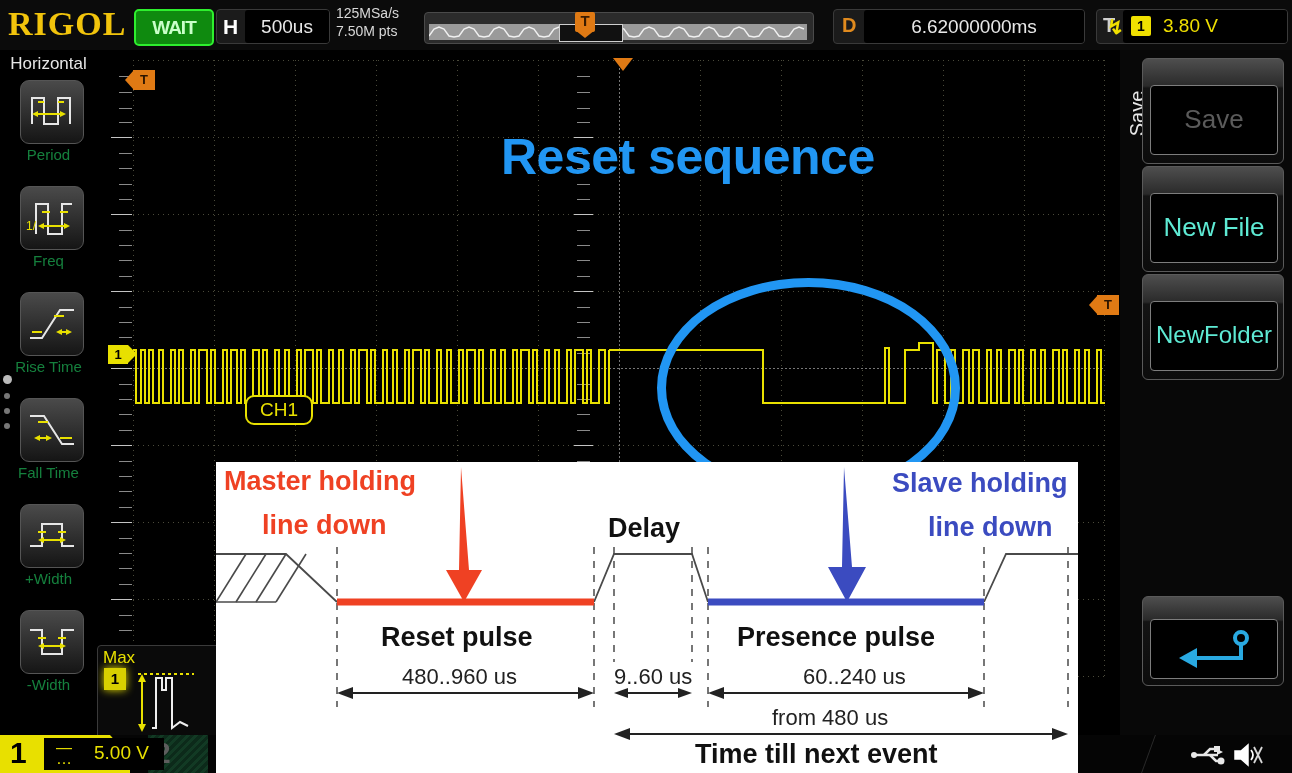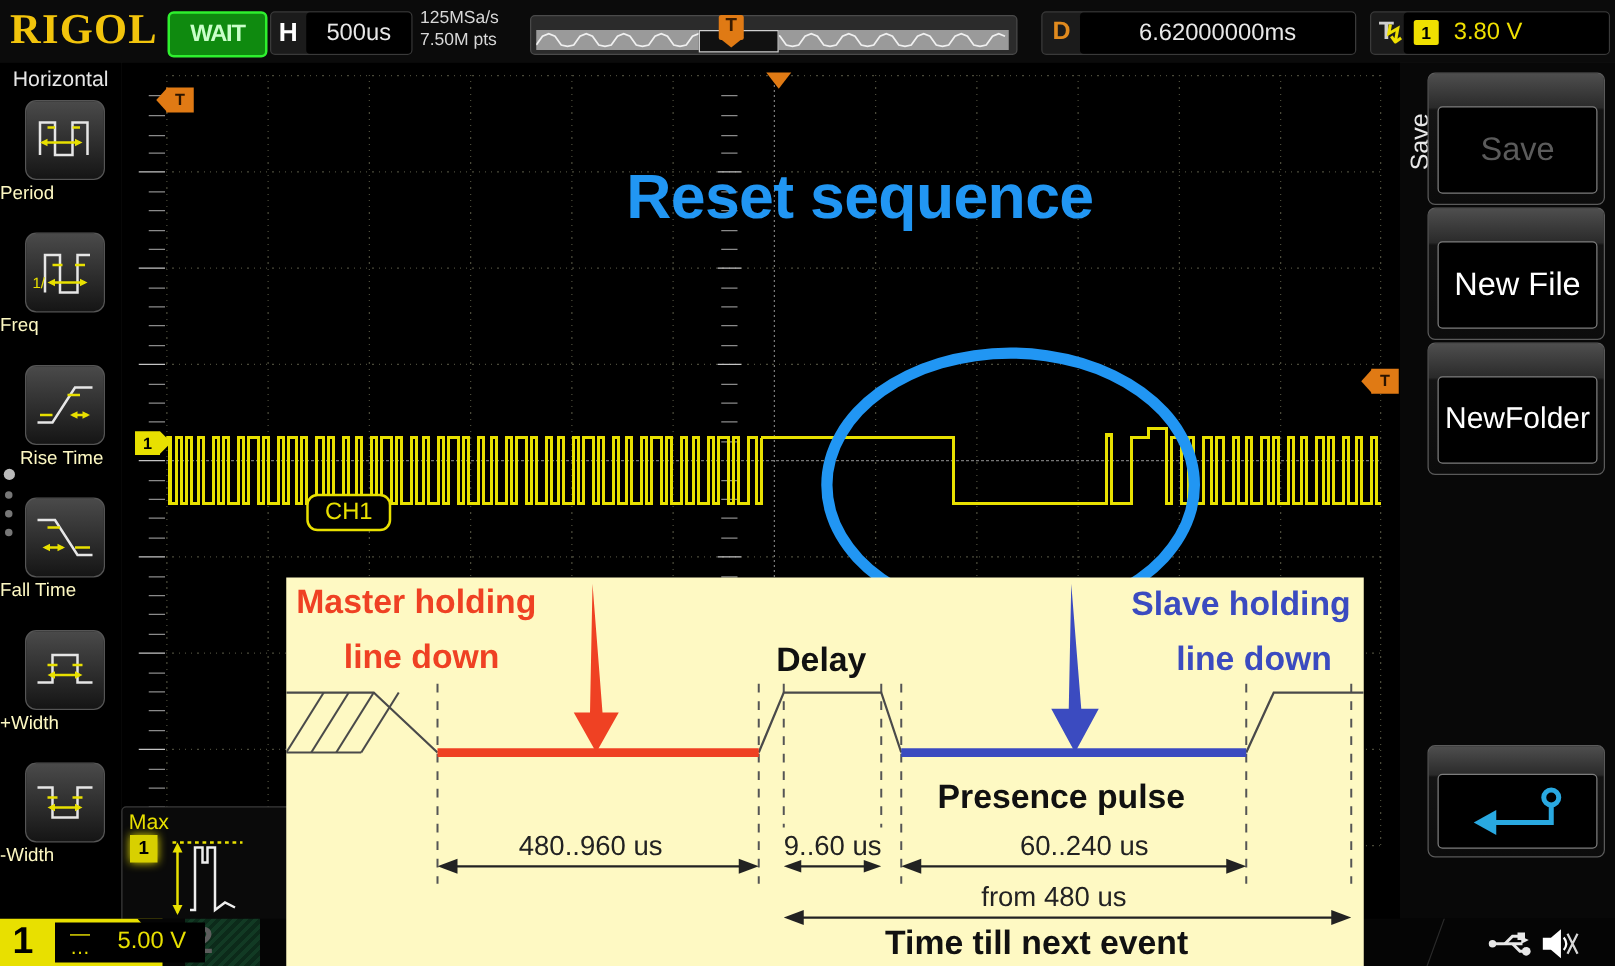"Period" .mlab { color: #fef9c3 -> #15803d; text-align: none -> center }
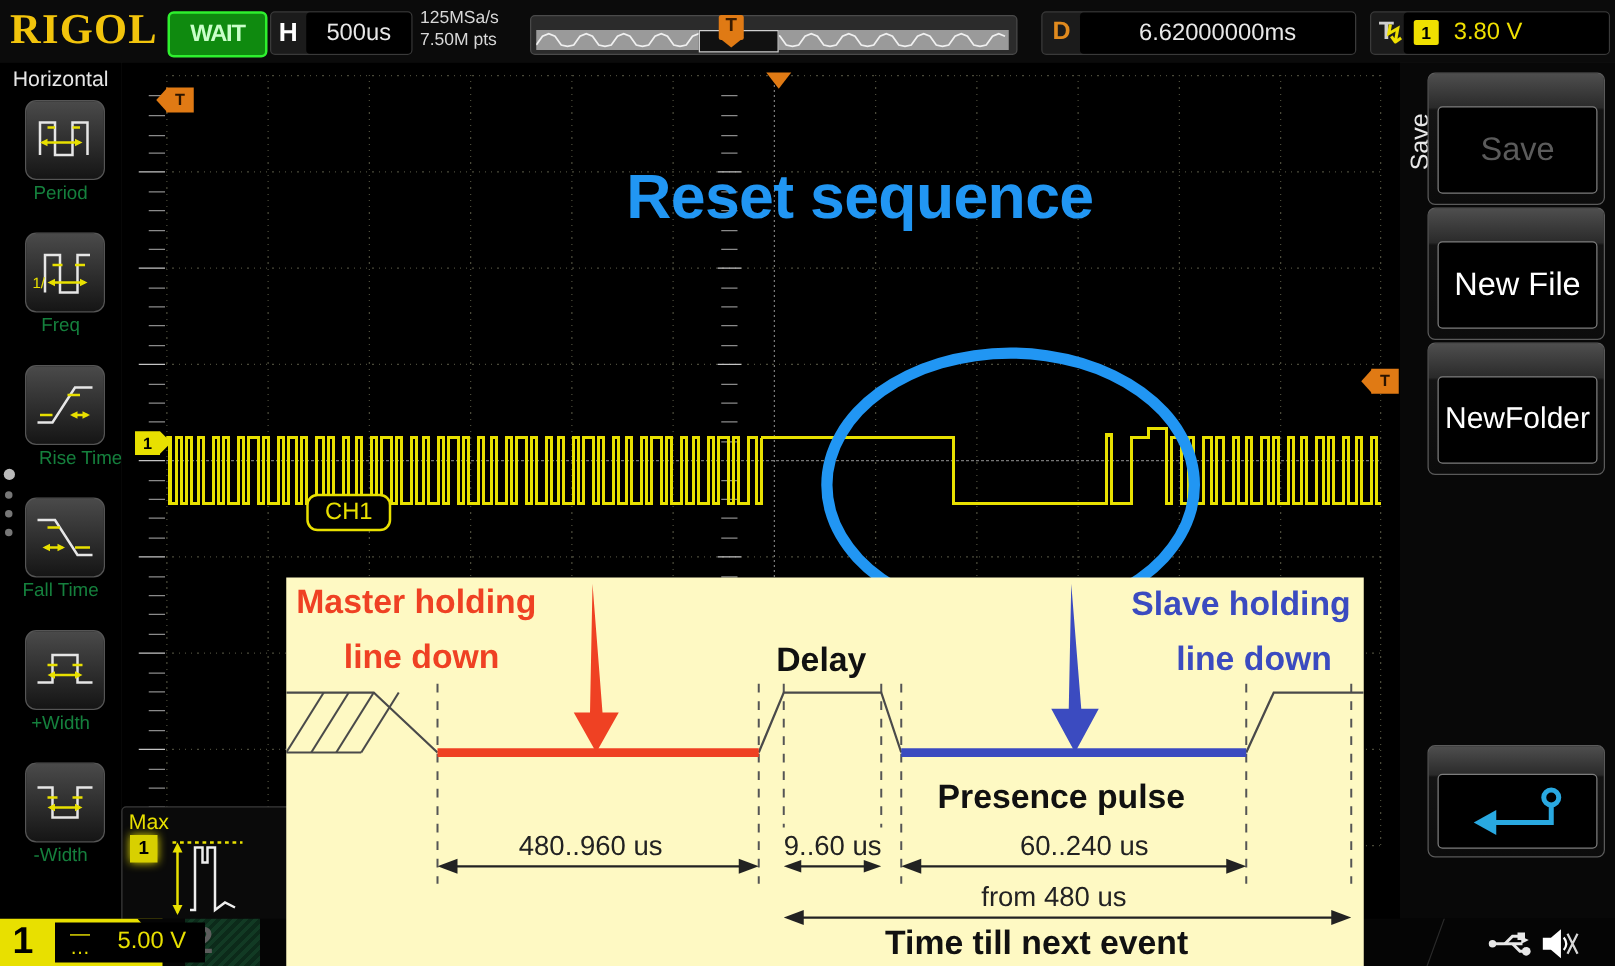"New File" .rbtn .face { color: #ffffff -> #5eead4 }
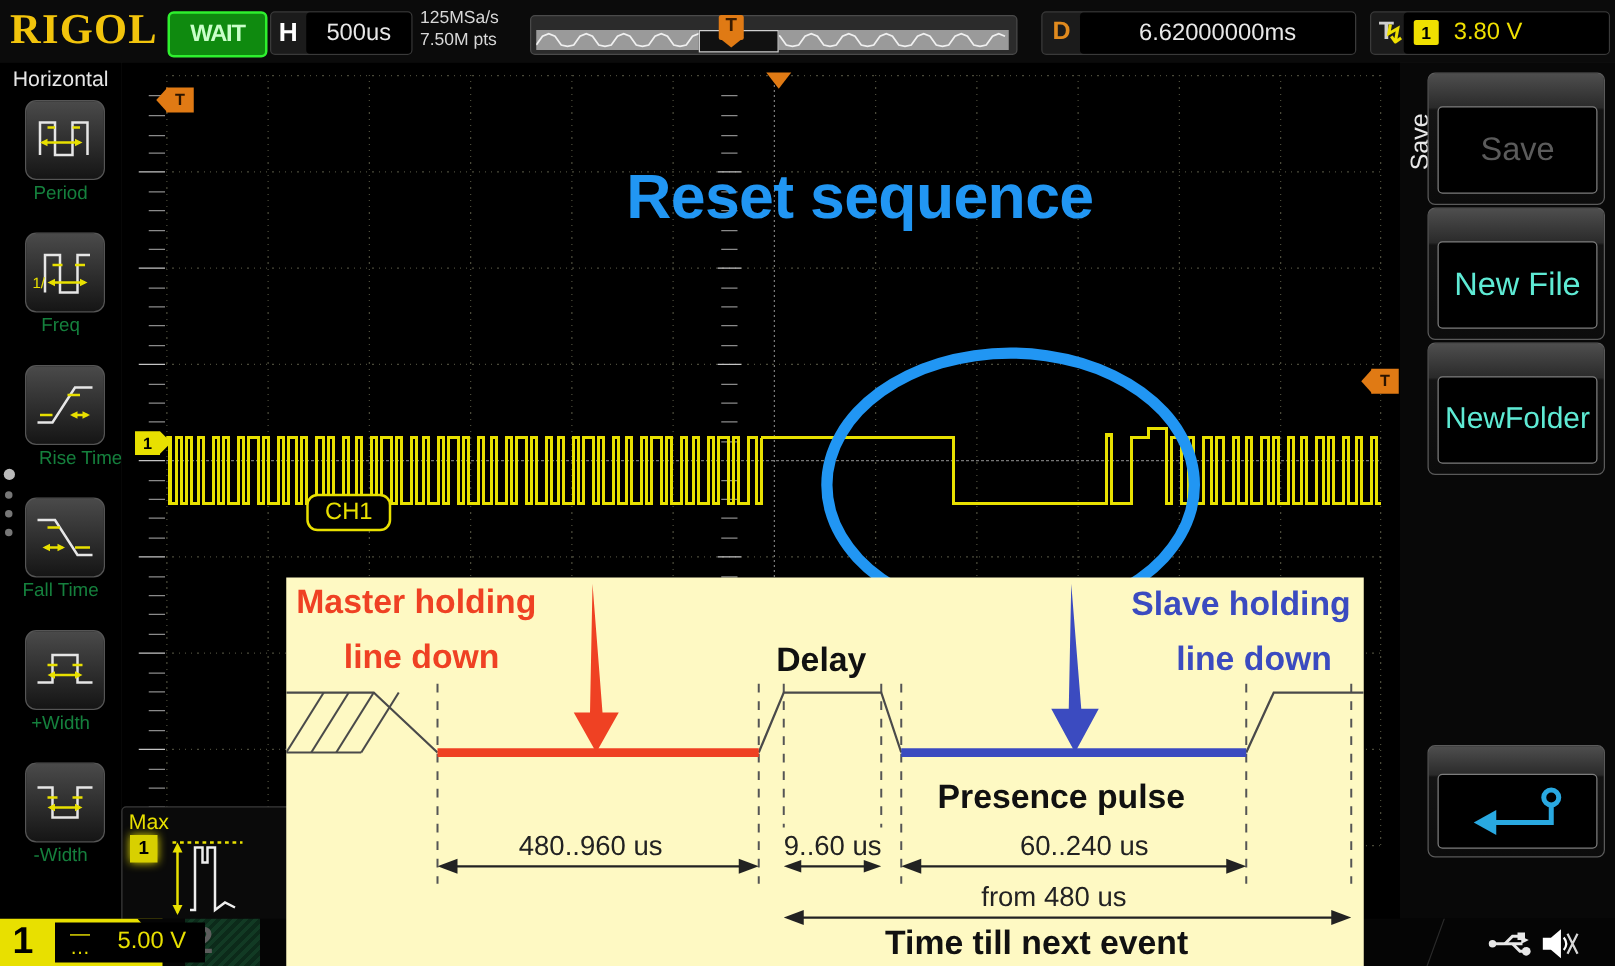"Rise Time" div.mlab { margin-left: 16px -> none }
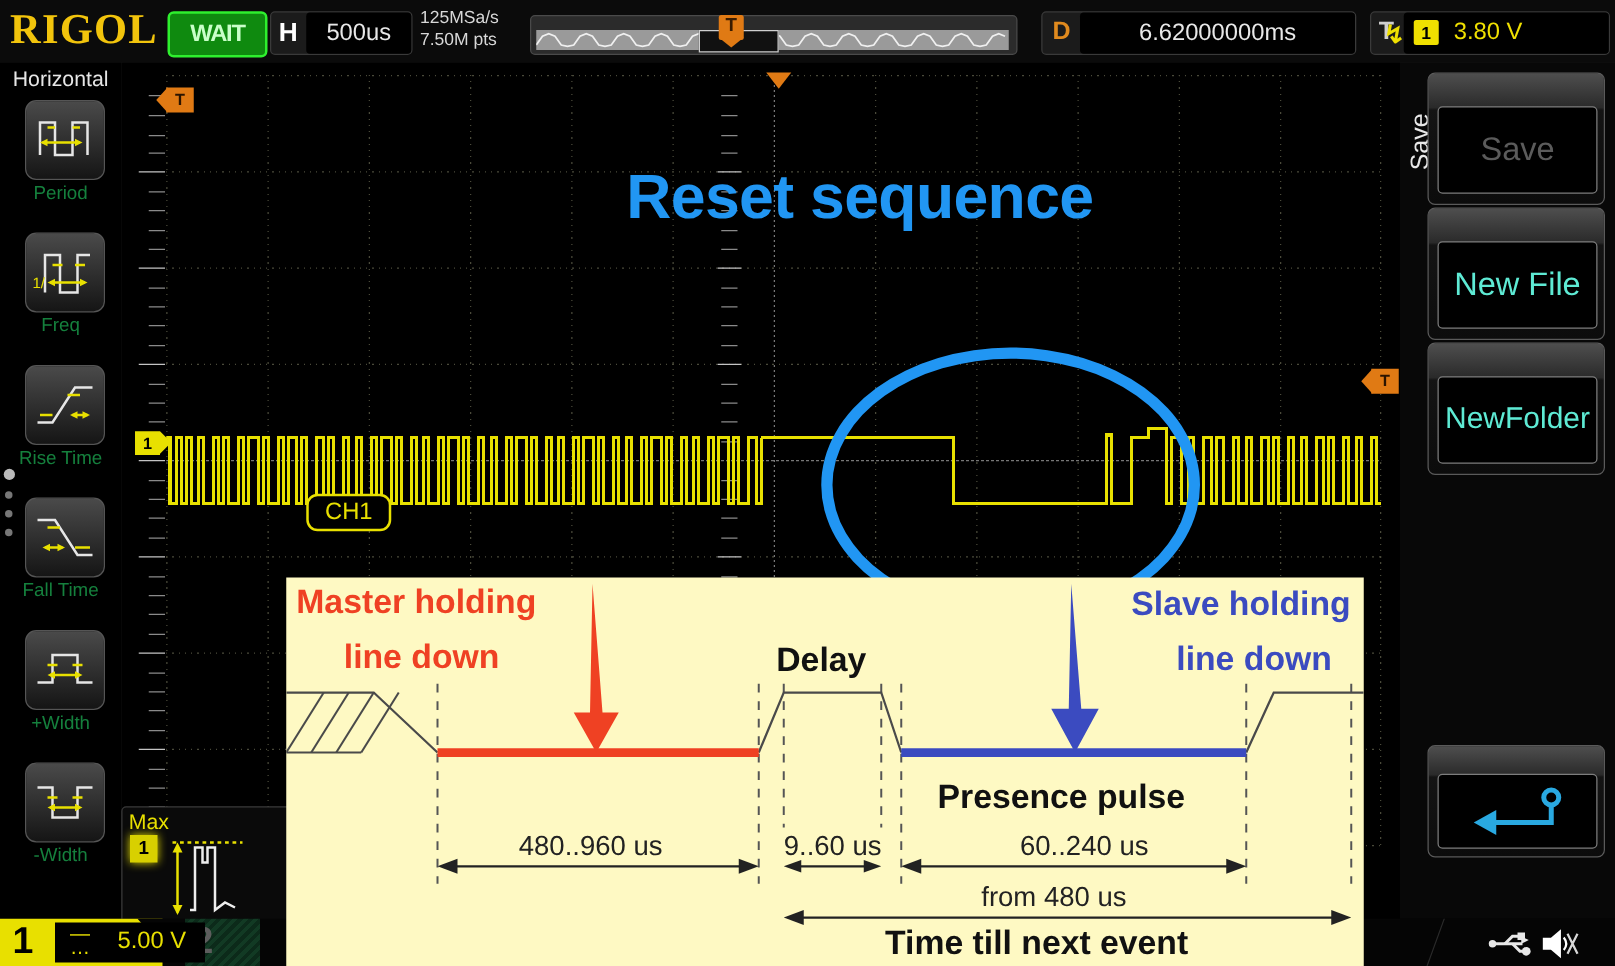"Master holding" .diagram { background: #fef9c3 -> #ffffff; left: 229px -> 216px }
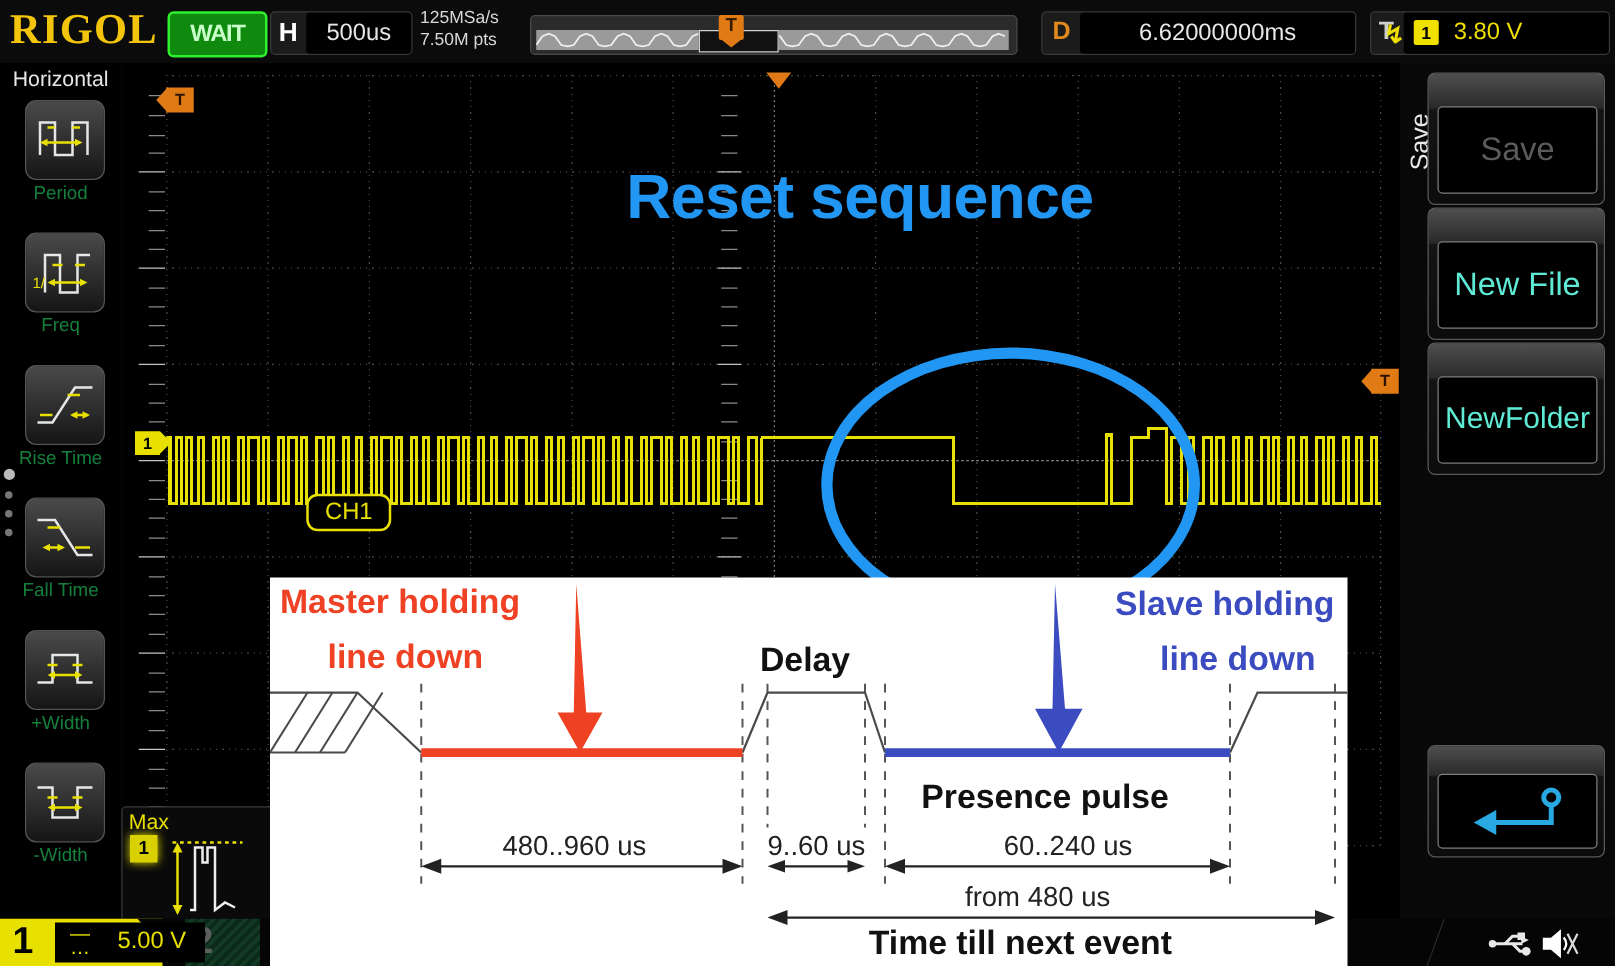"Reset pulse" div.t { html: none -> <div>Reset pulse</div> }
